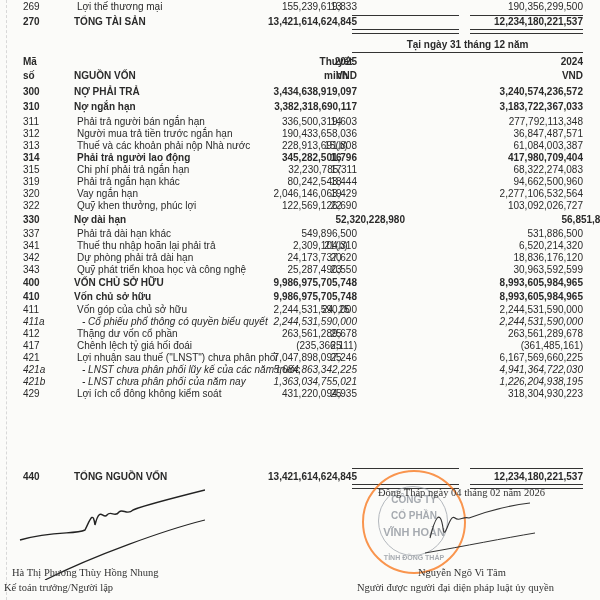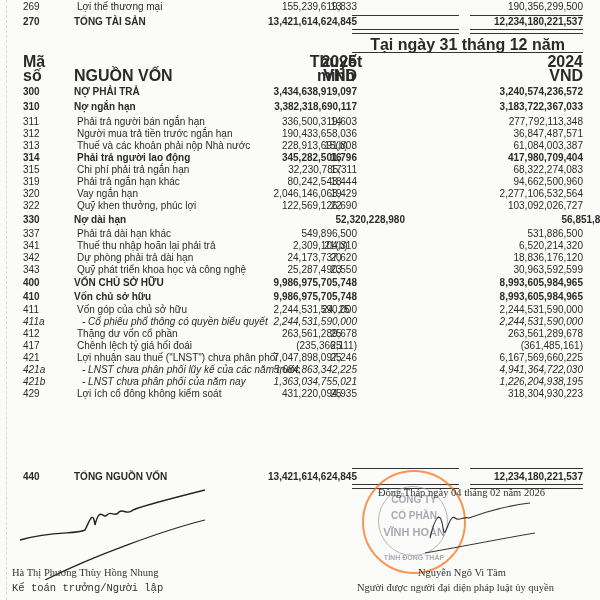"Tại ngày 31 tháng 12" .hdr { font-size: 16px -> 10px }
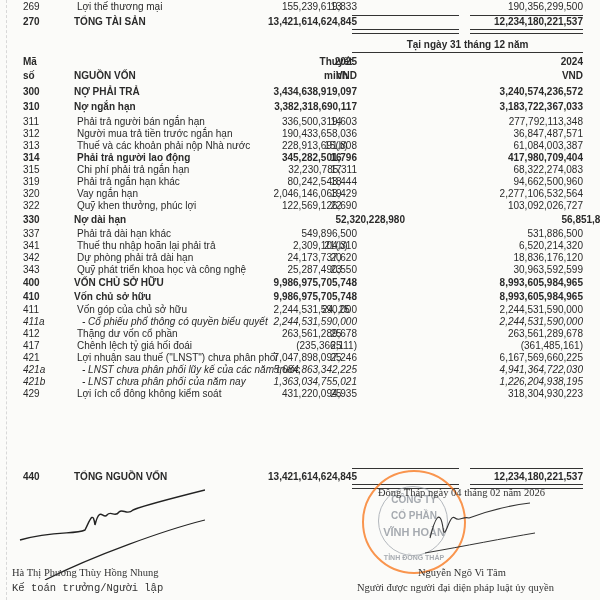"Kế toán trưởng/Người lập" div.sigtext { font-family: Liberation Mono, monospace -> none; left: 12px -> 4px }
